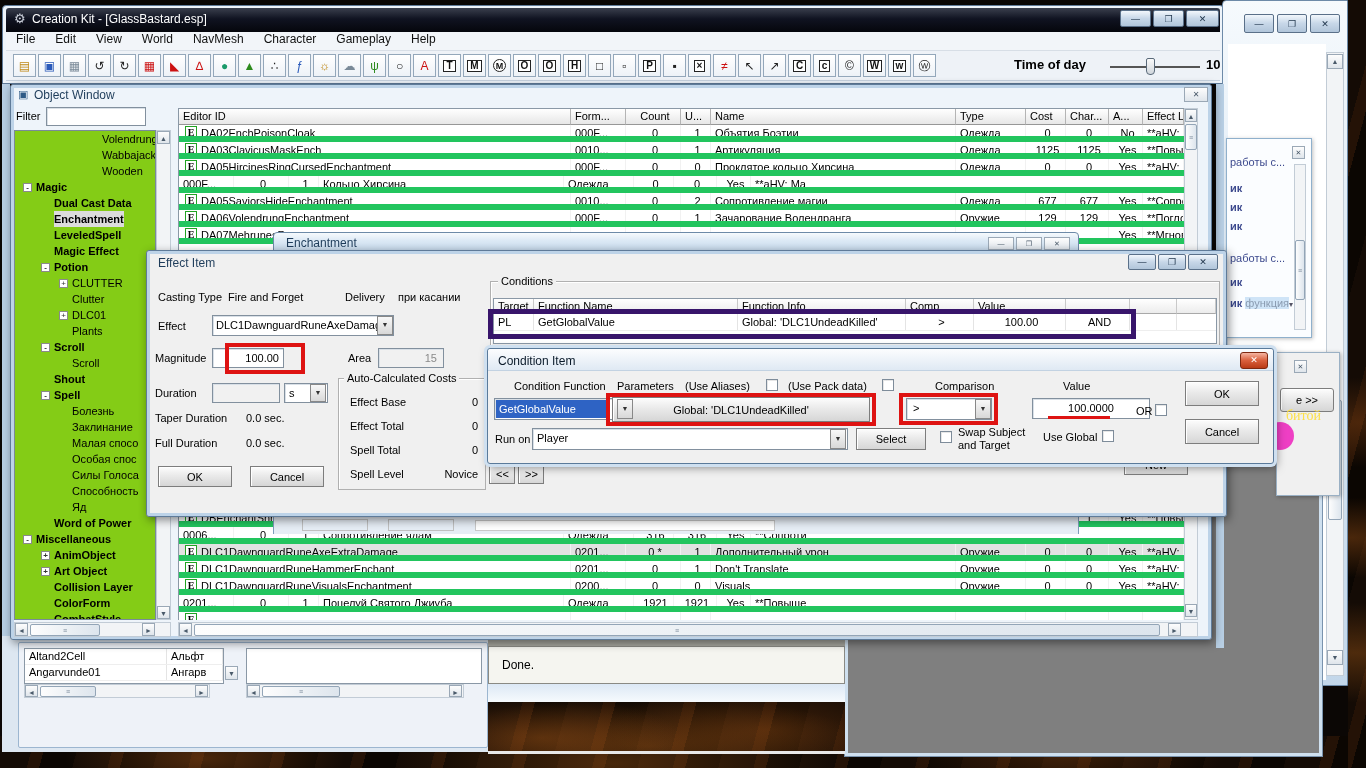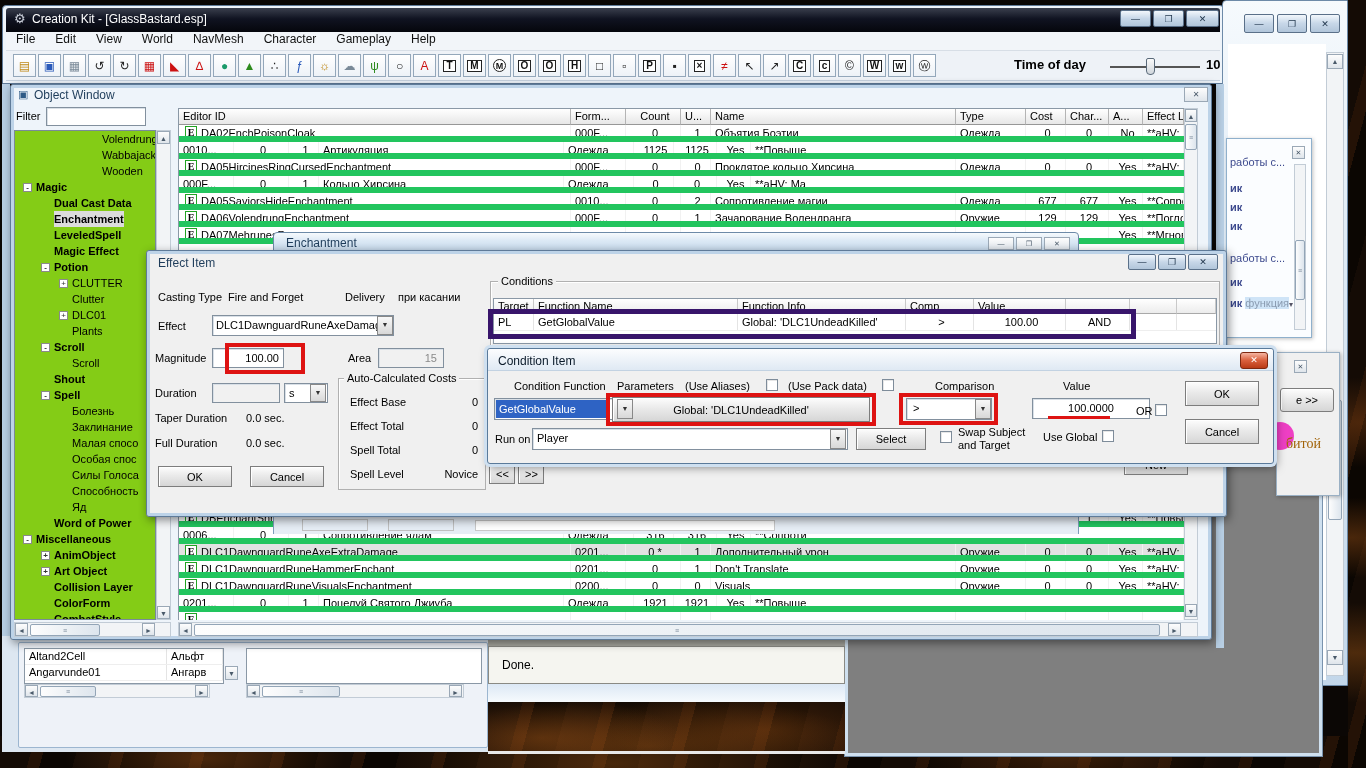"E DA03ClavicusMaskEnch" span.tc { html: none -> <span><span>E</span><span>DA03ClavicusMaskEnch</span></span> }
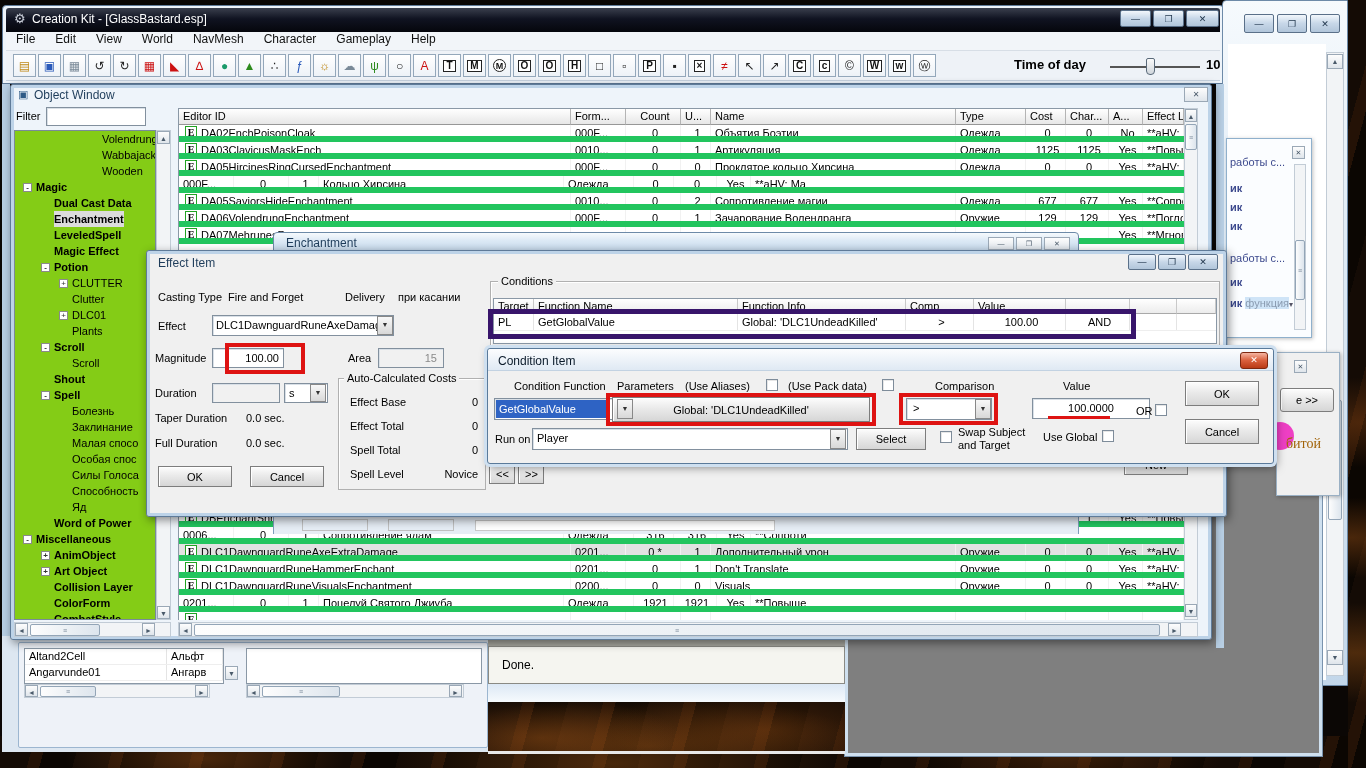"битой" div.abs { color: #a16207 -> #fde047; top: 436px -> 408px }
